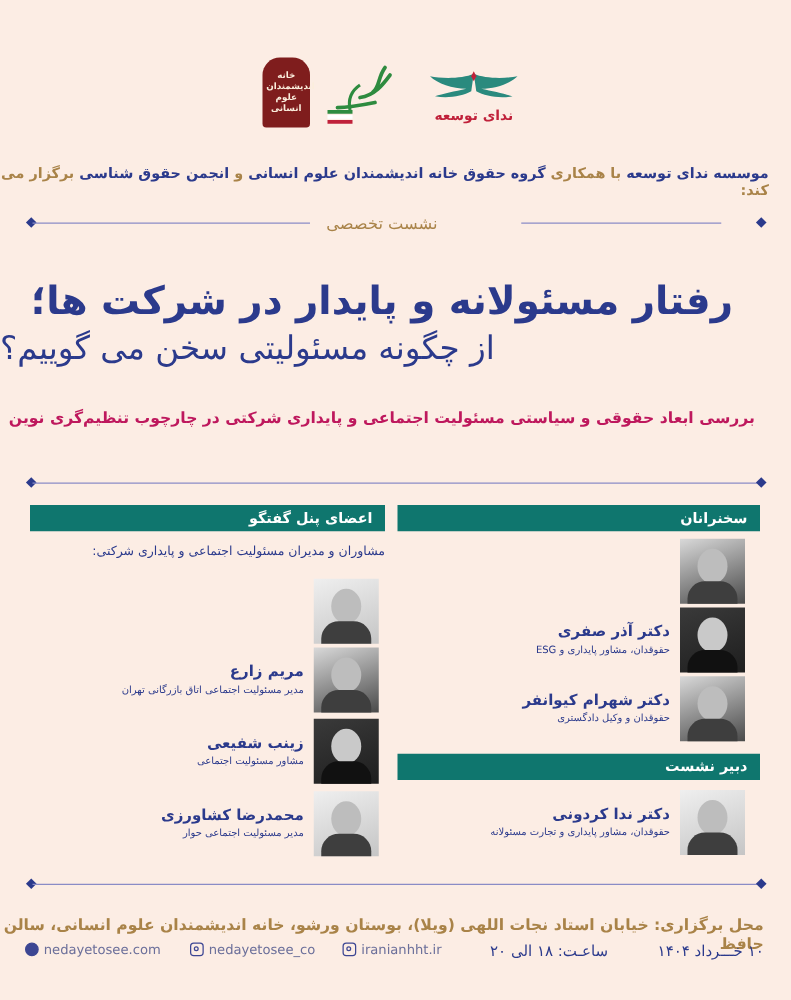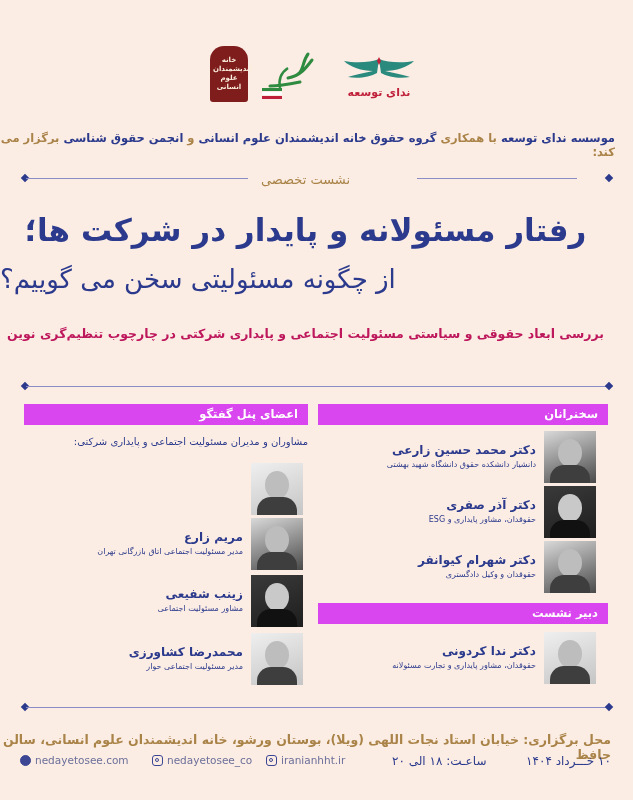"رفتار مسئولانه و پایدار در" .title1 { top: 212px -> 223px }
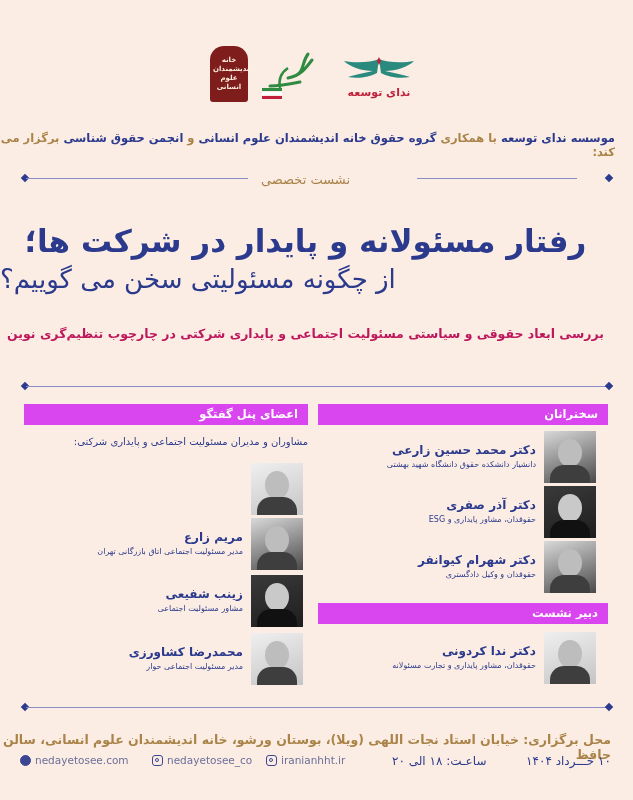"اعضای پنل گفتگو" .section-bar { background: #d946ef -> #0f766e }
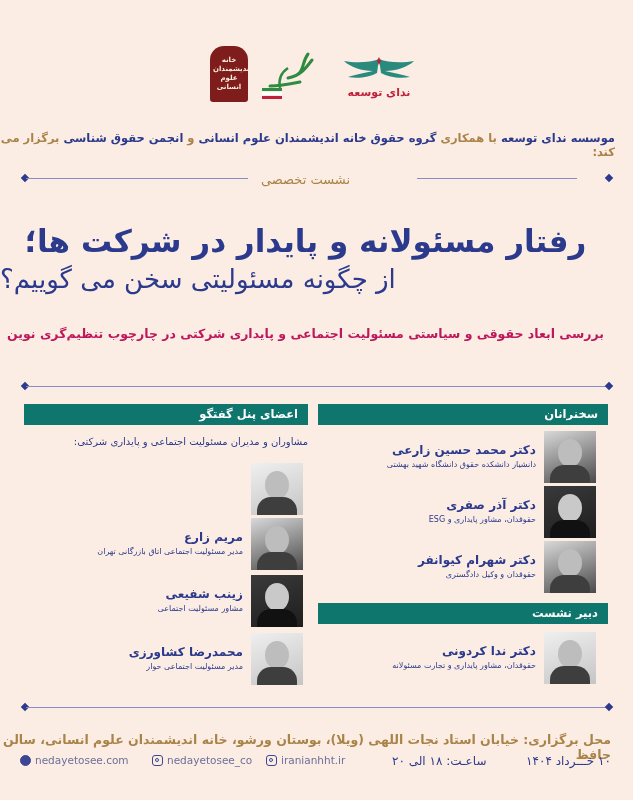"دکتر محمد حسین زارعی" div.info { html: <div> <div>دکتر محمد حسین زارعی</div> <div>دانشیار دانشکده حقوق دانشگاه شهید بهشتی</div> </div> -> none }
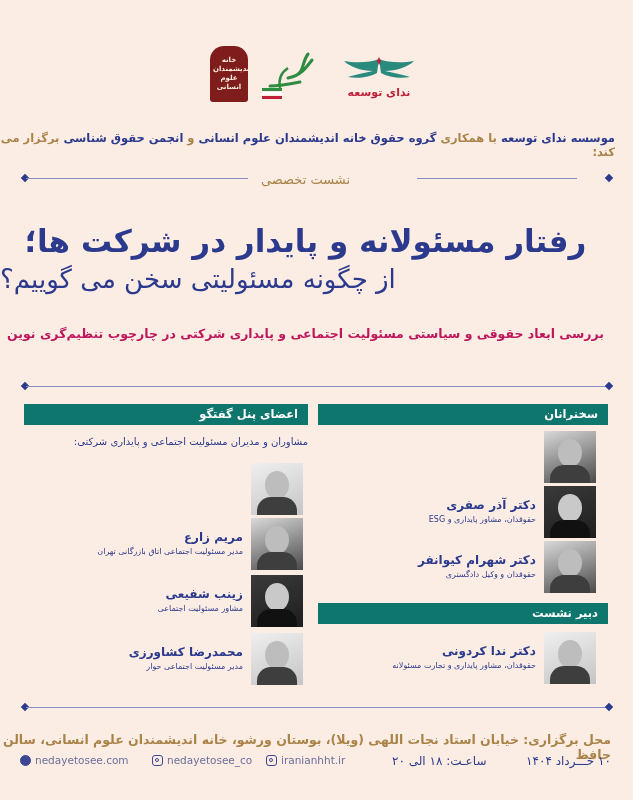"iranianhht.ir" div.item { left: 246px -> 254px }
